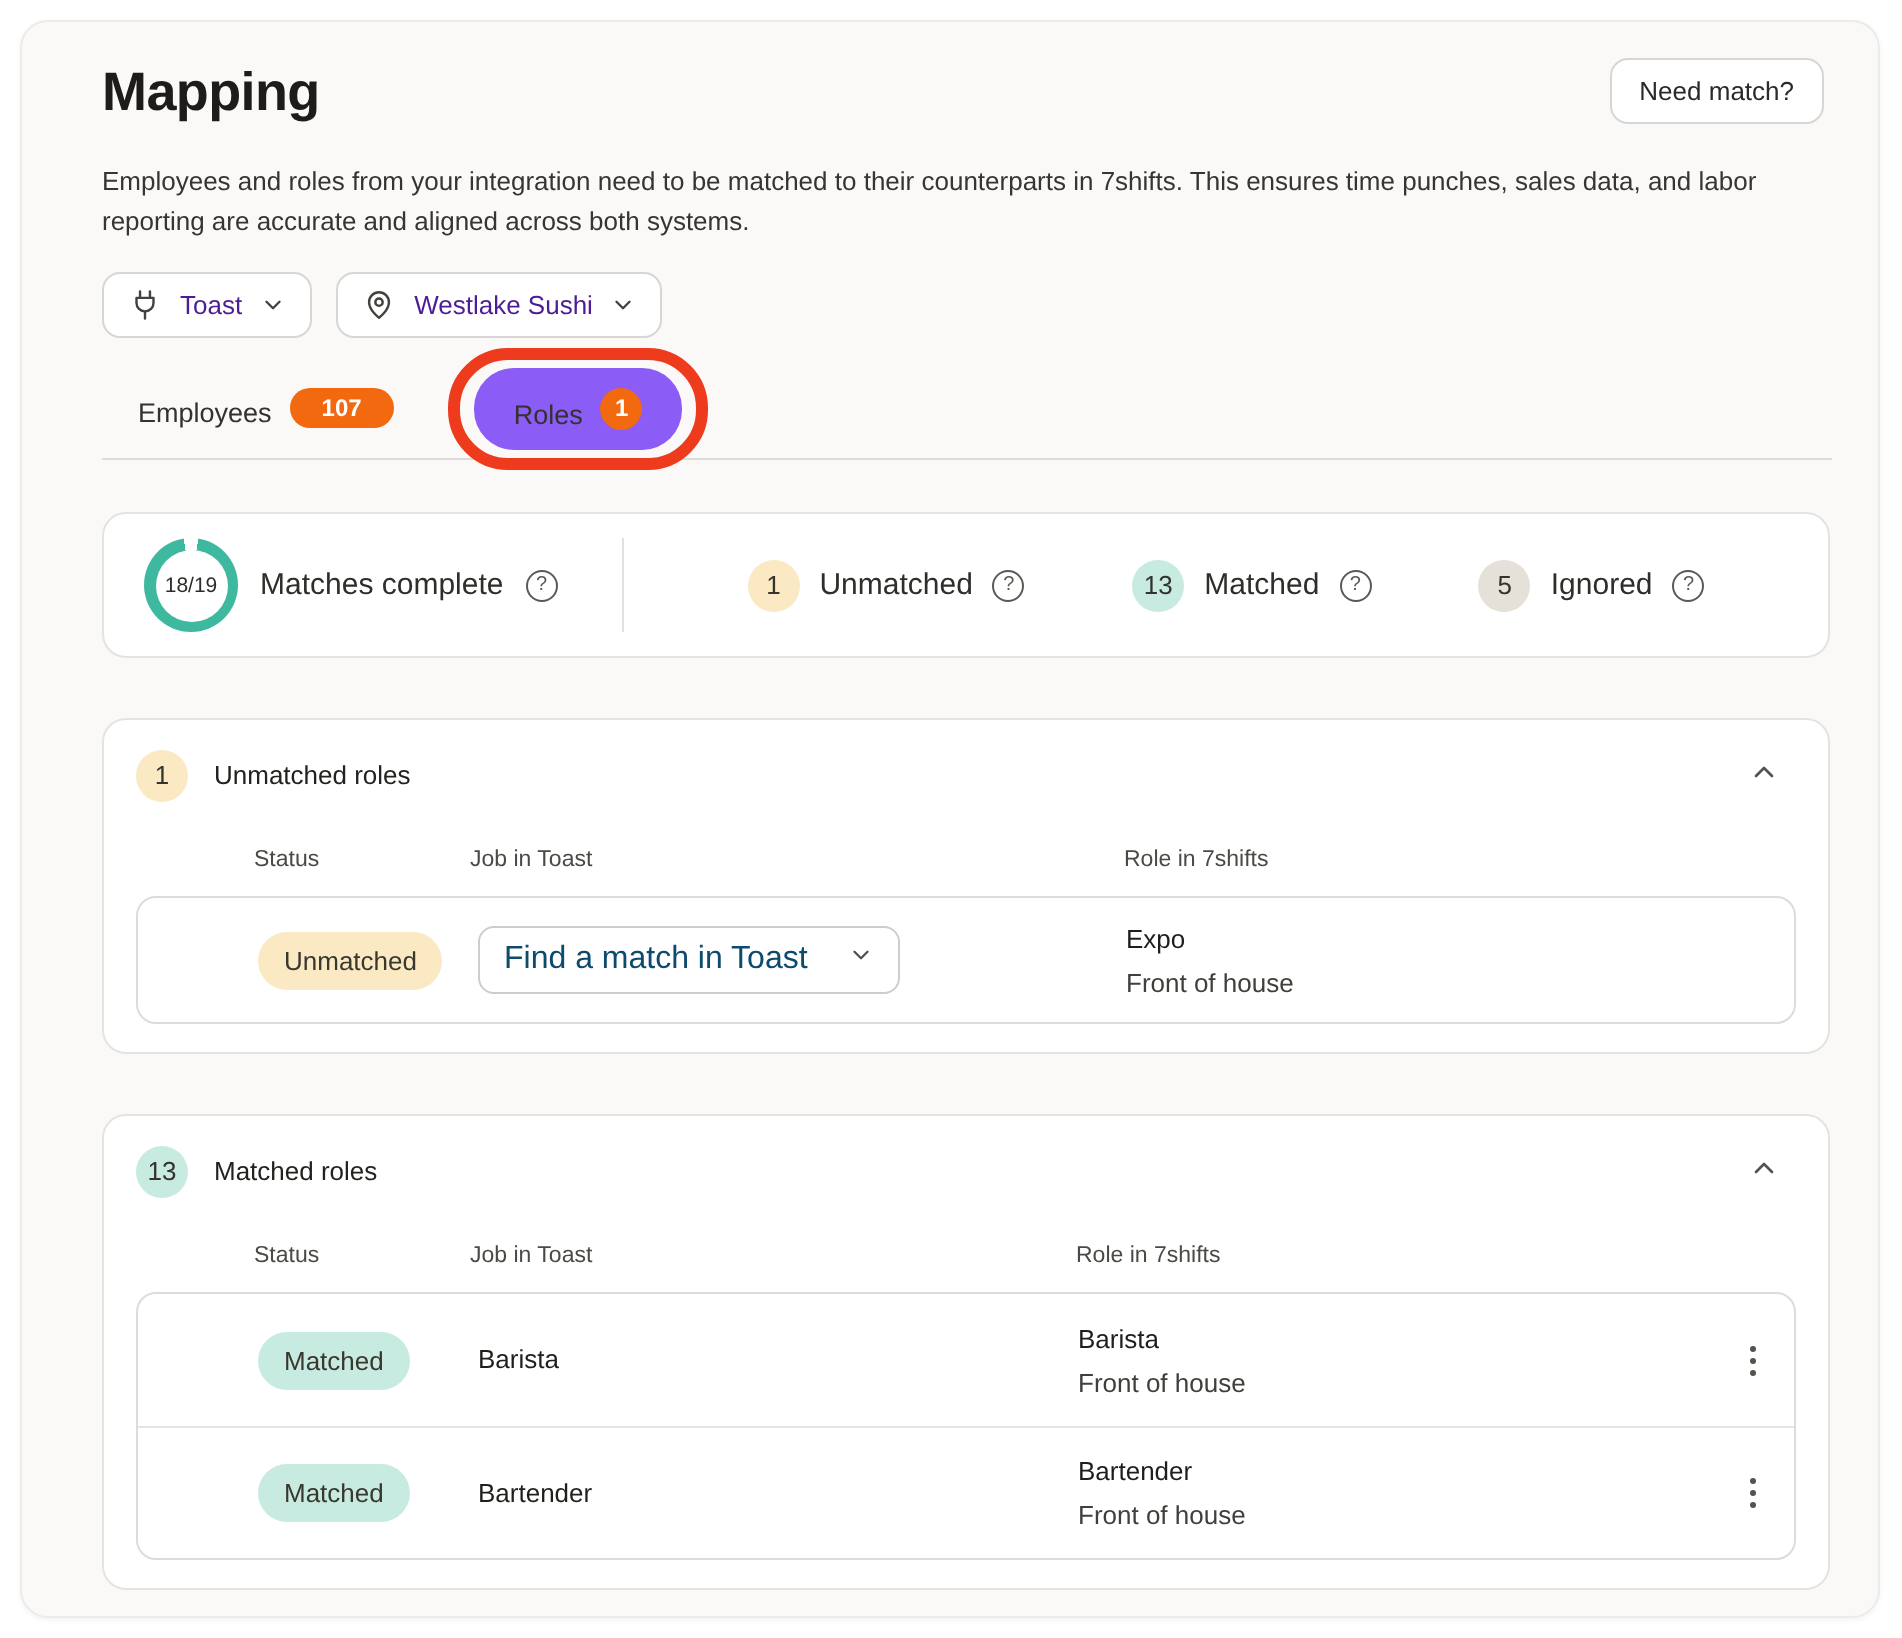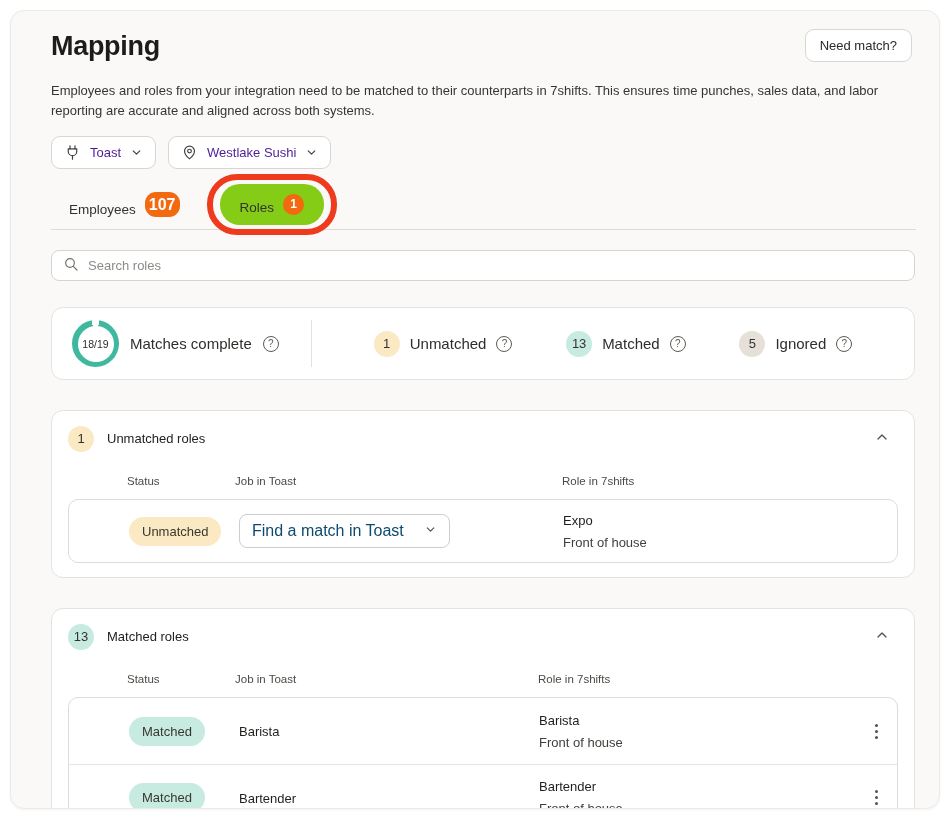"107" .pill-badge { font-size: 16px -> 12px; padding: 3px 4px -> 3px 16px }
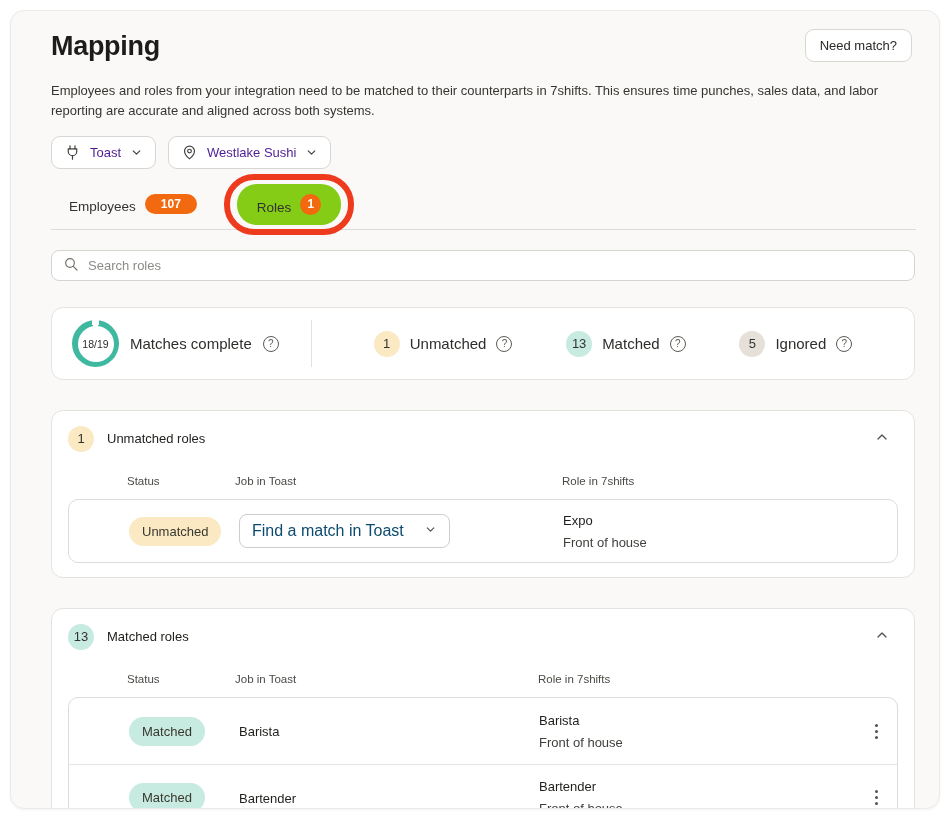"Roles" .tab.roles { background: #84cc16 -> #8b5cf6 }
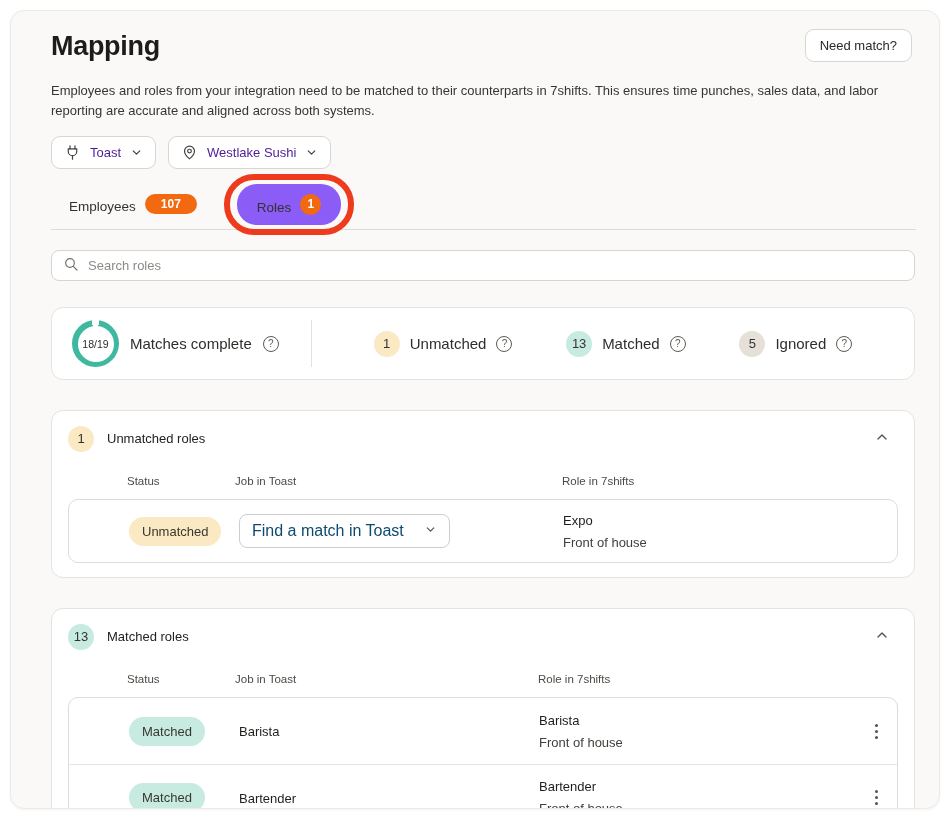"Search roles" div.search-box { html: <div> <span> <svg> <circle></circle> <line></line> </svg> </span> <input> </div> -> none }
